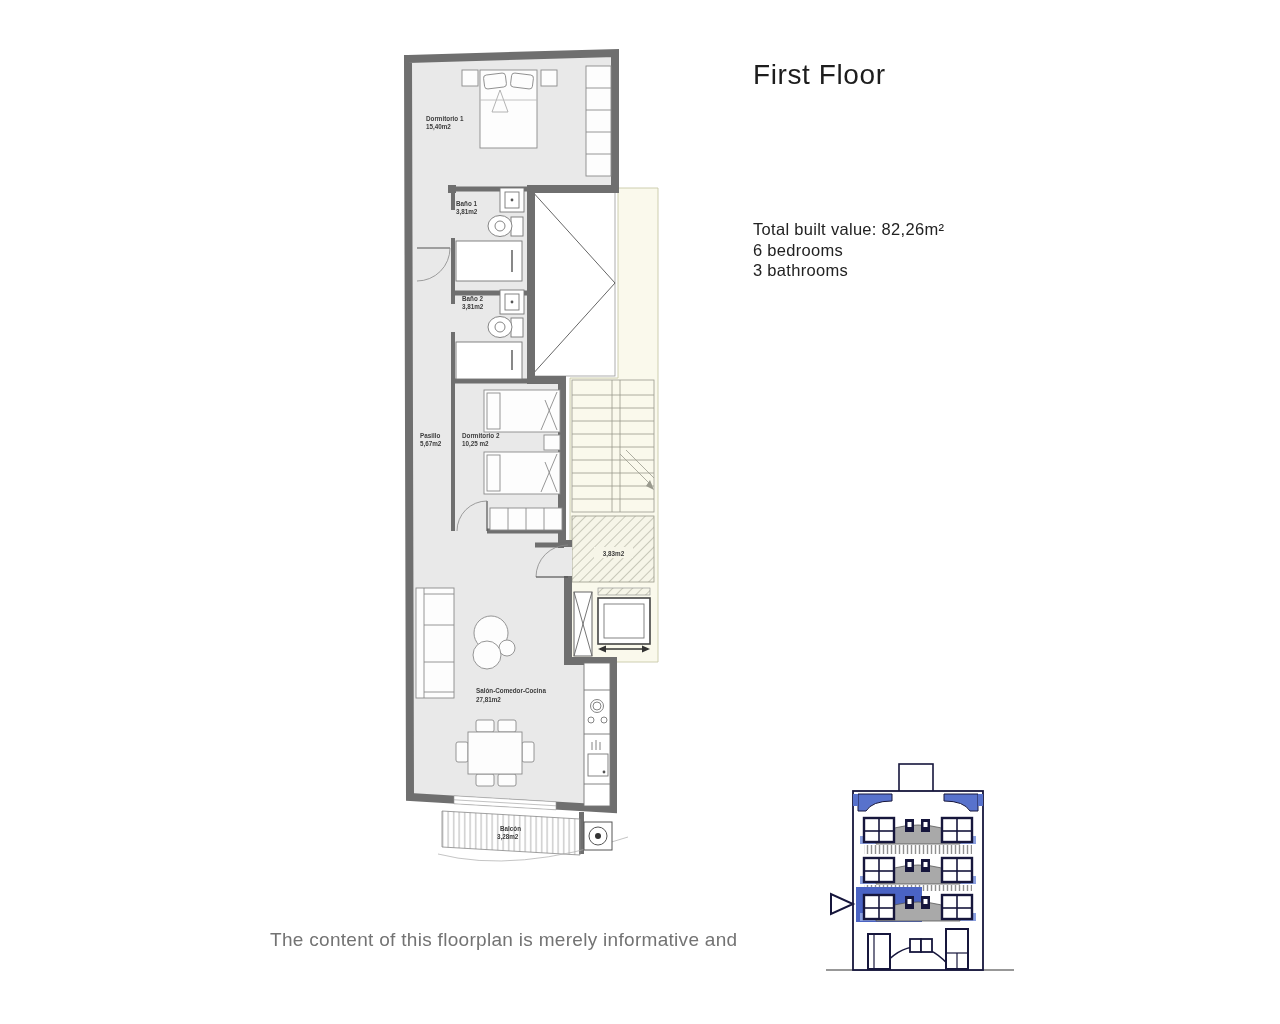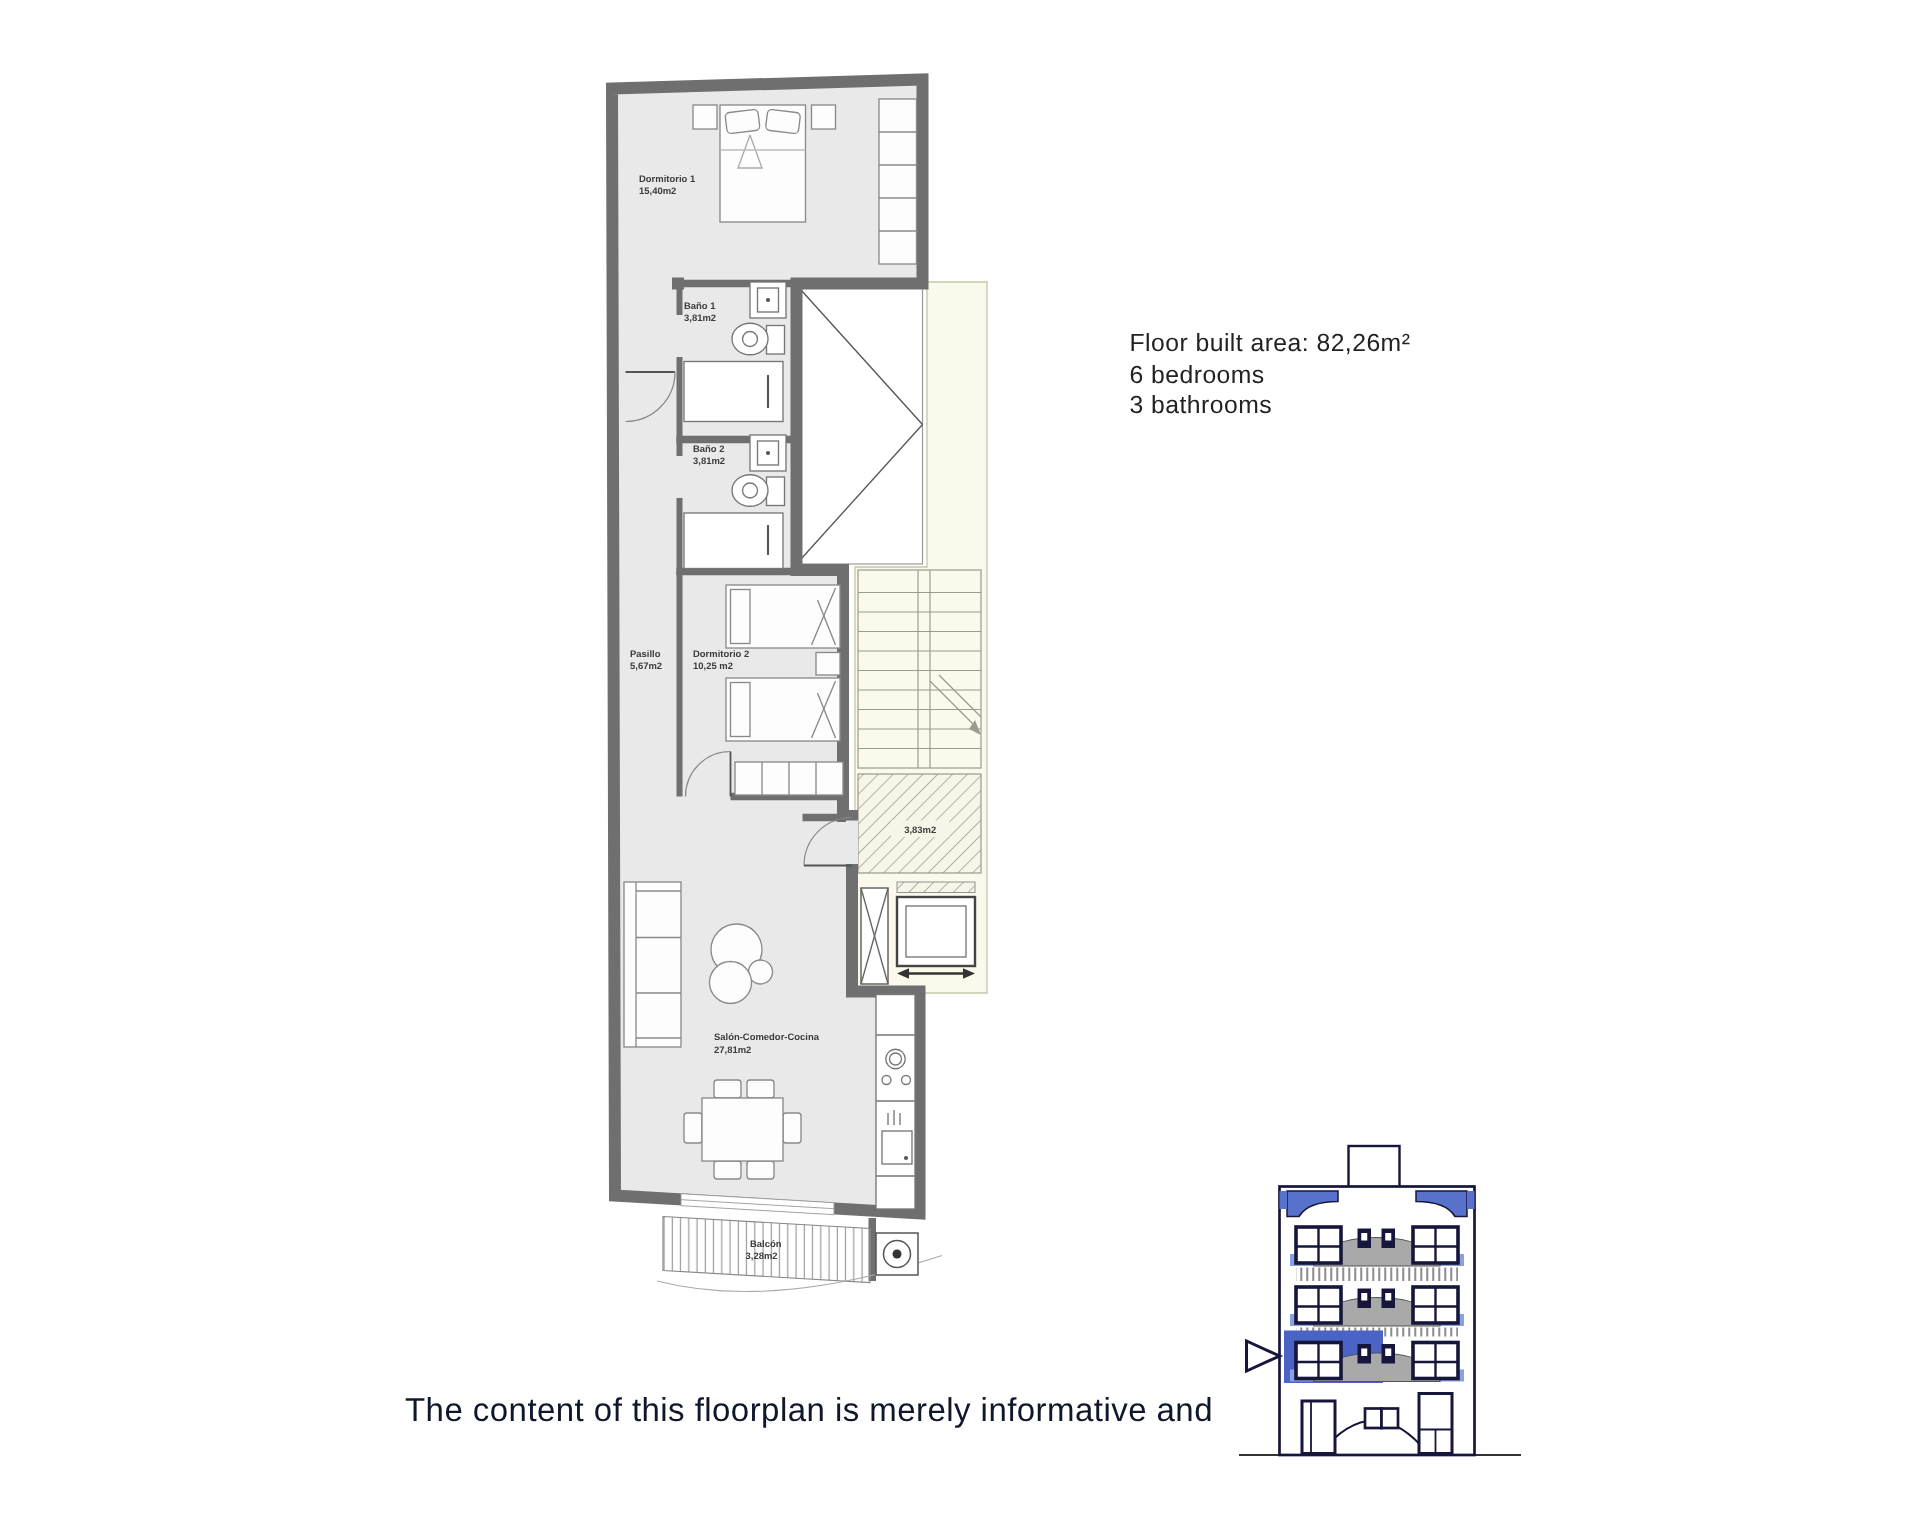"First Floor" div { html: none -> <div>First Floor</div> }
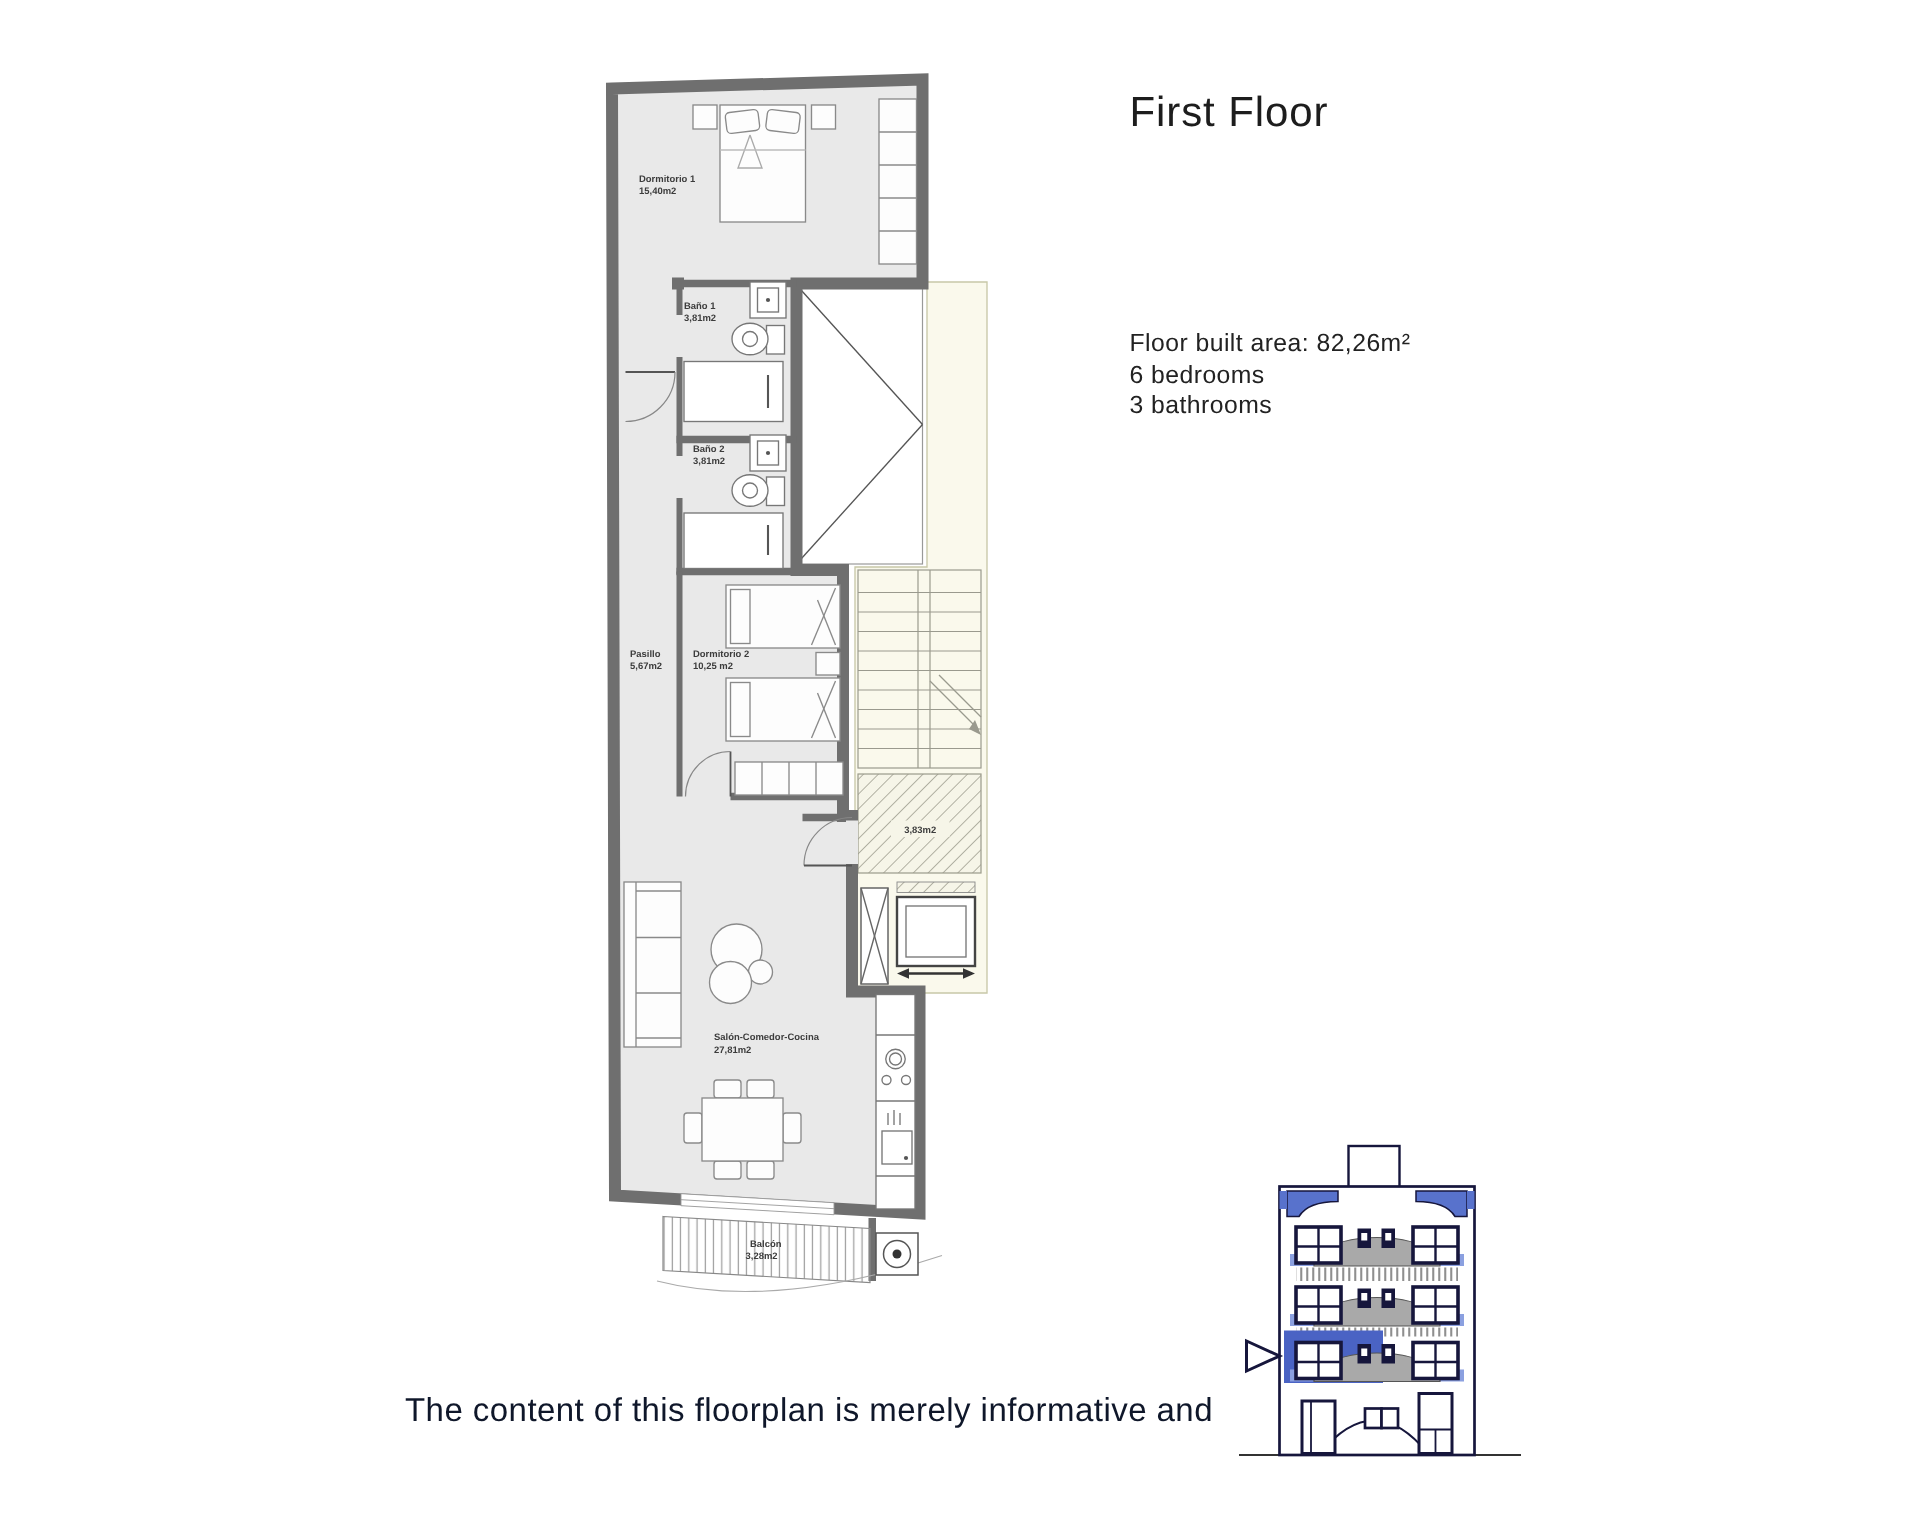"Floor built area: 82,26m²" div { text: Floor built area -> Total built value }
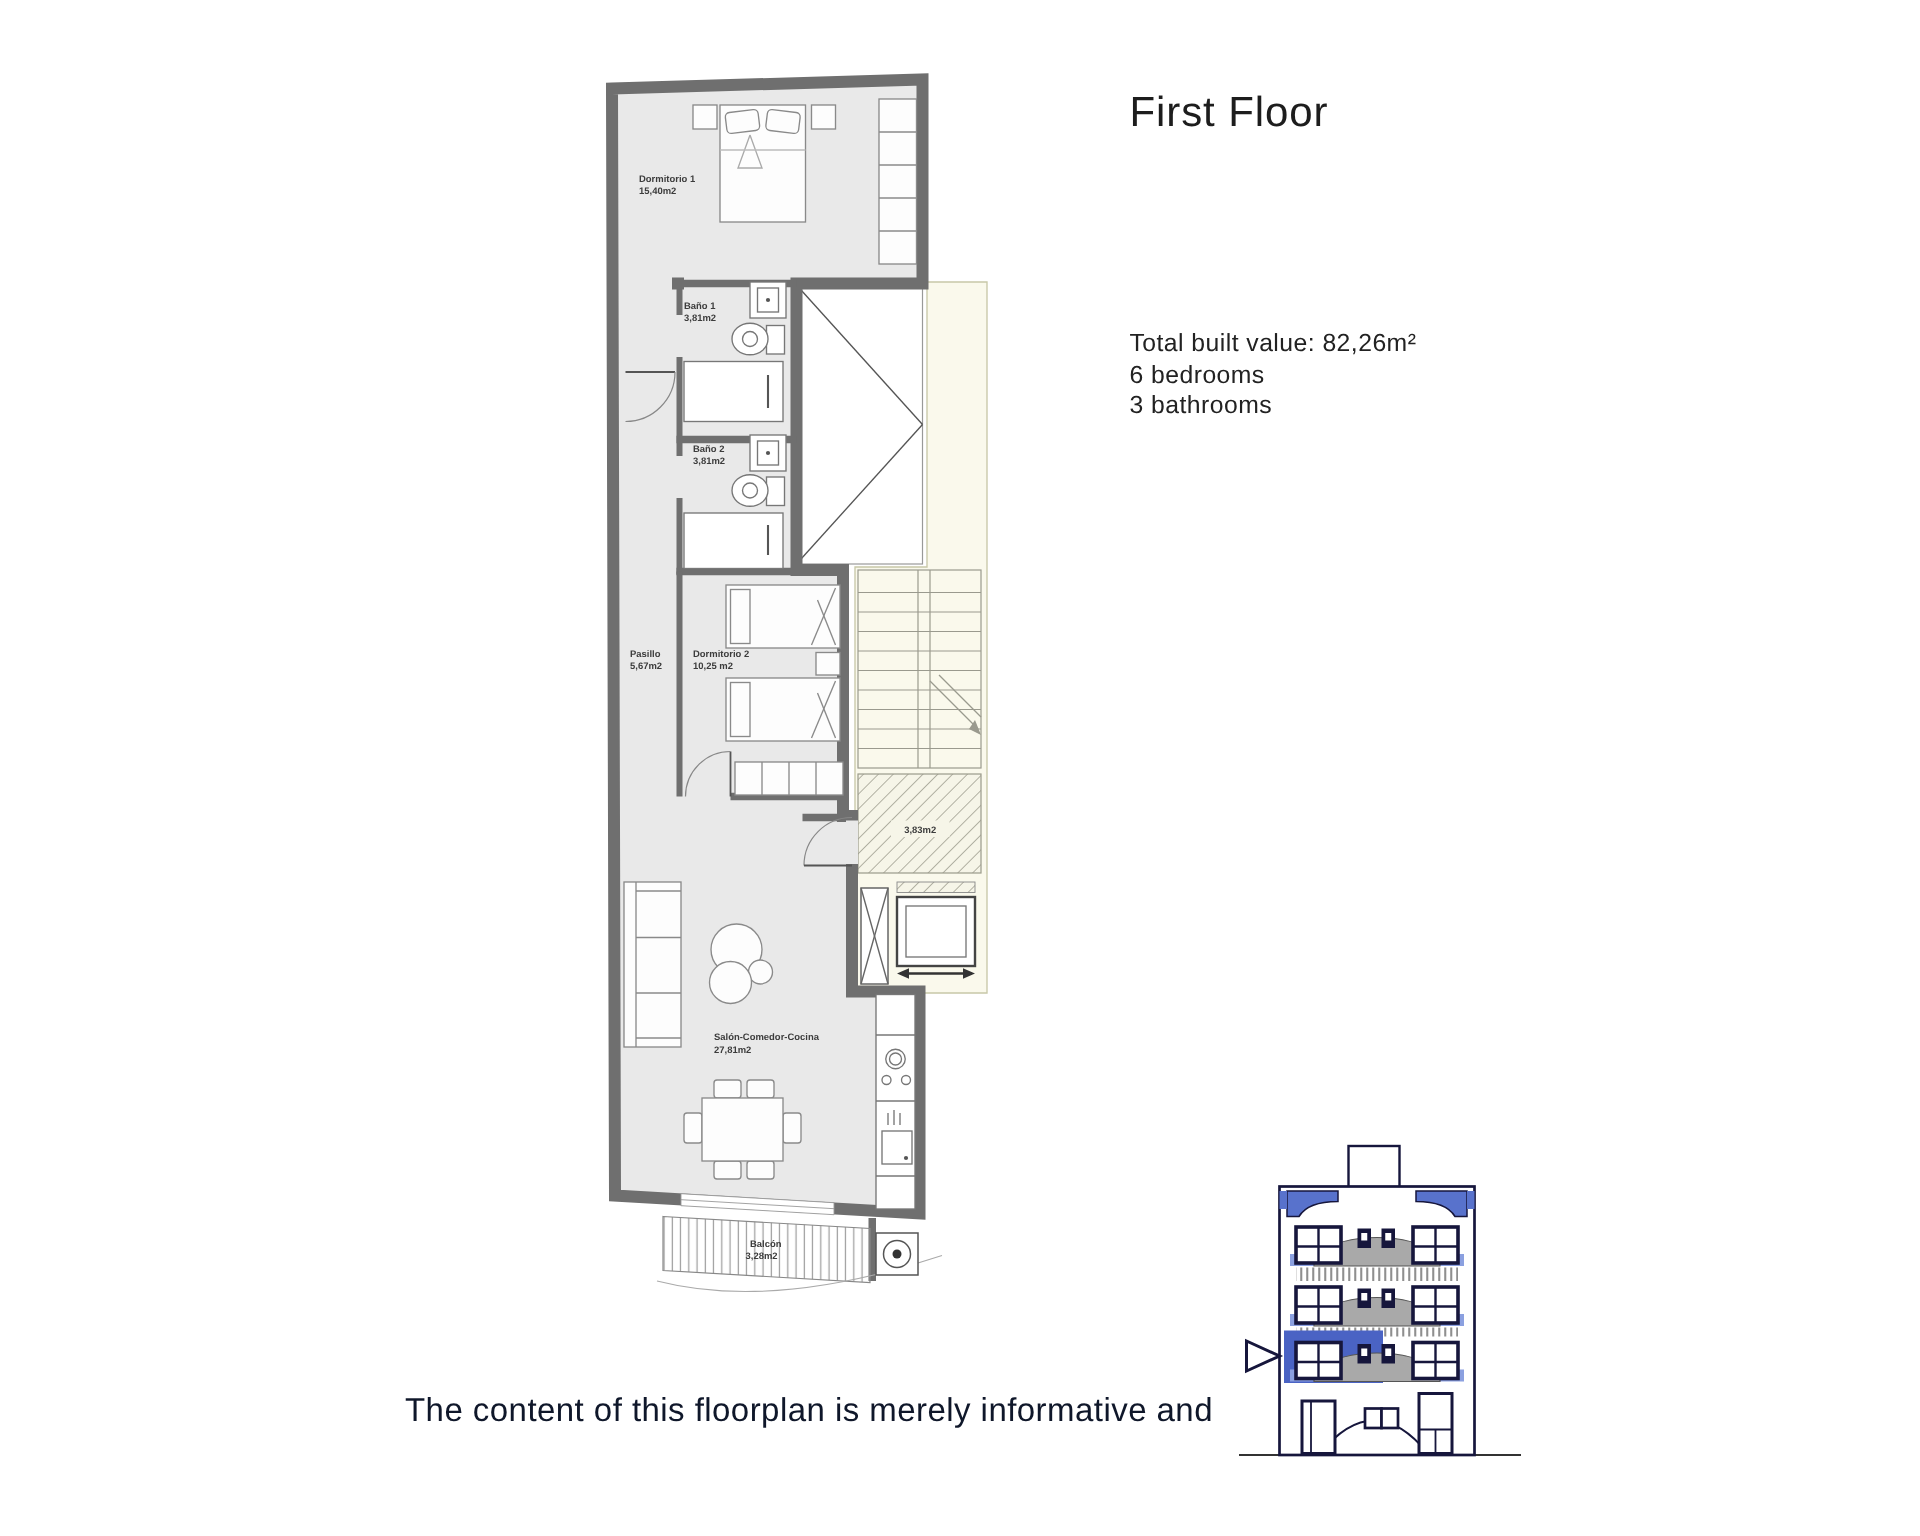"The content of this floorplan" .disclaimer { color: #0f172a -> #737373; font-size: 22px -> 19px }
